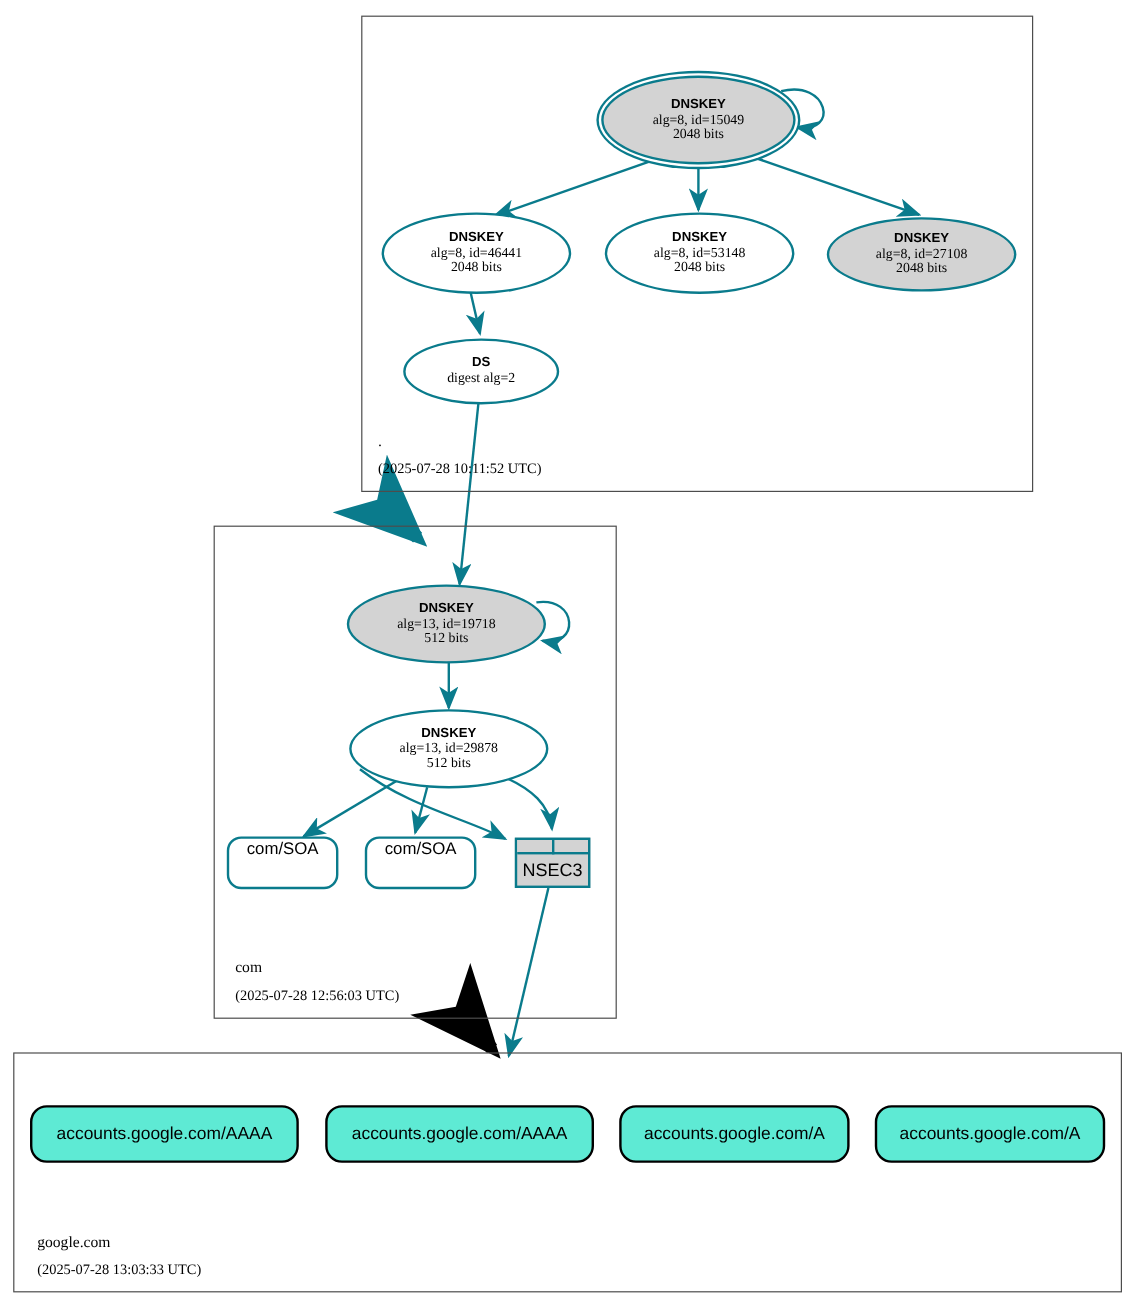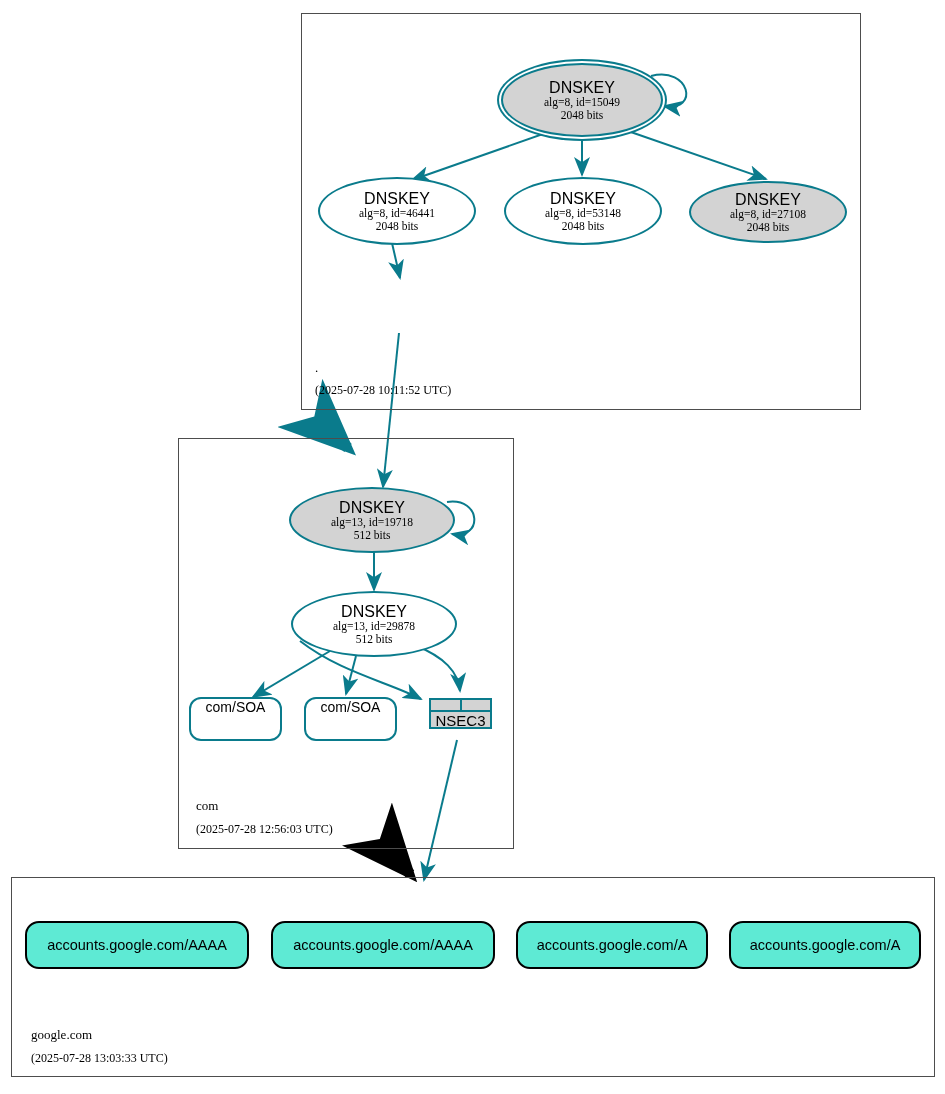"DNSKEY" .t-main { font-size: 16px -> 11px; font-weight: none -> bold }
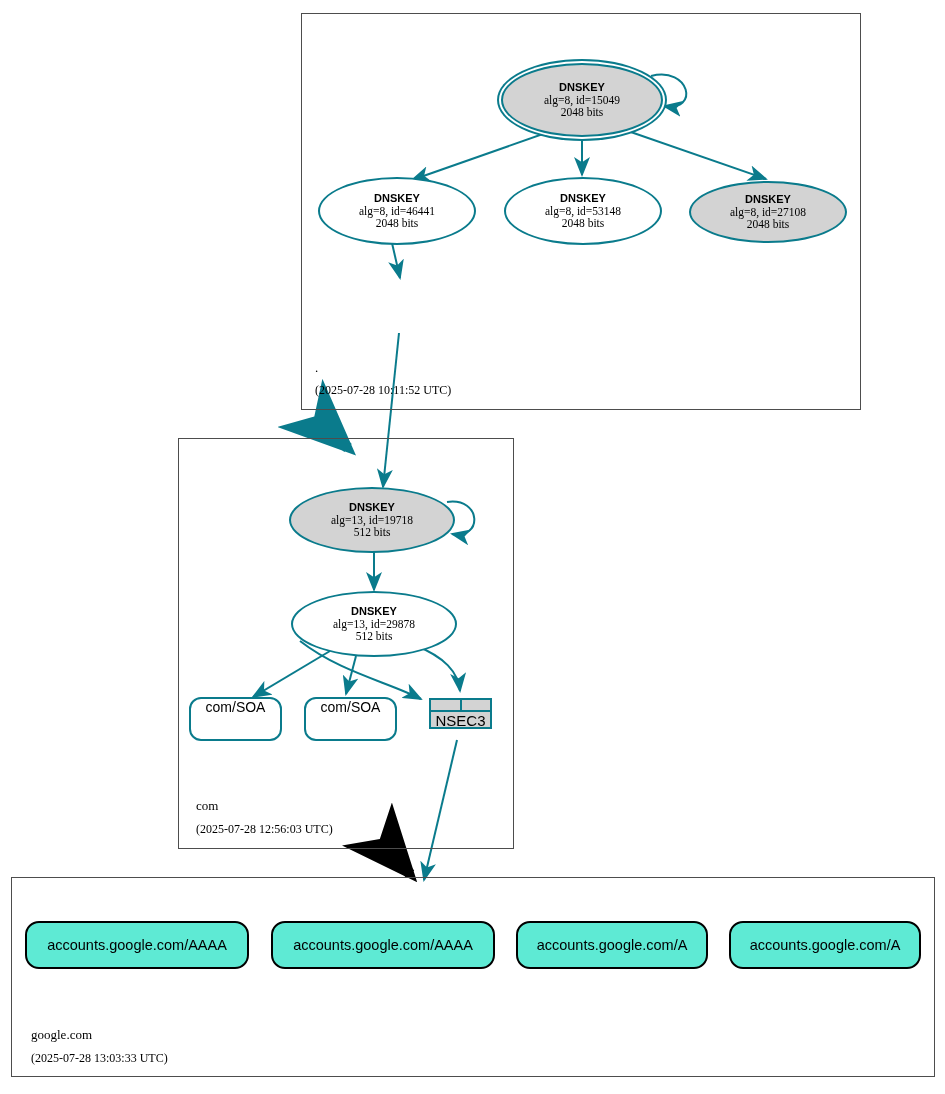"DS" div.node { html: none -> <div> <div>DS</div> <div>digest alg=2</div> </div> }
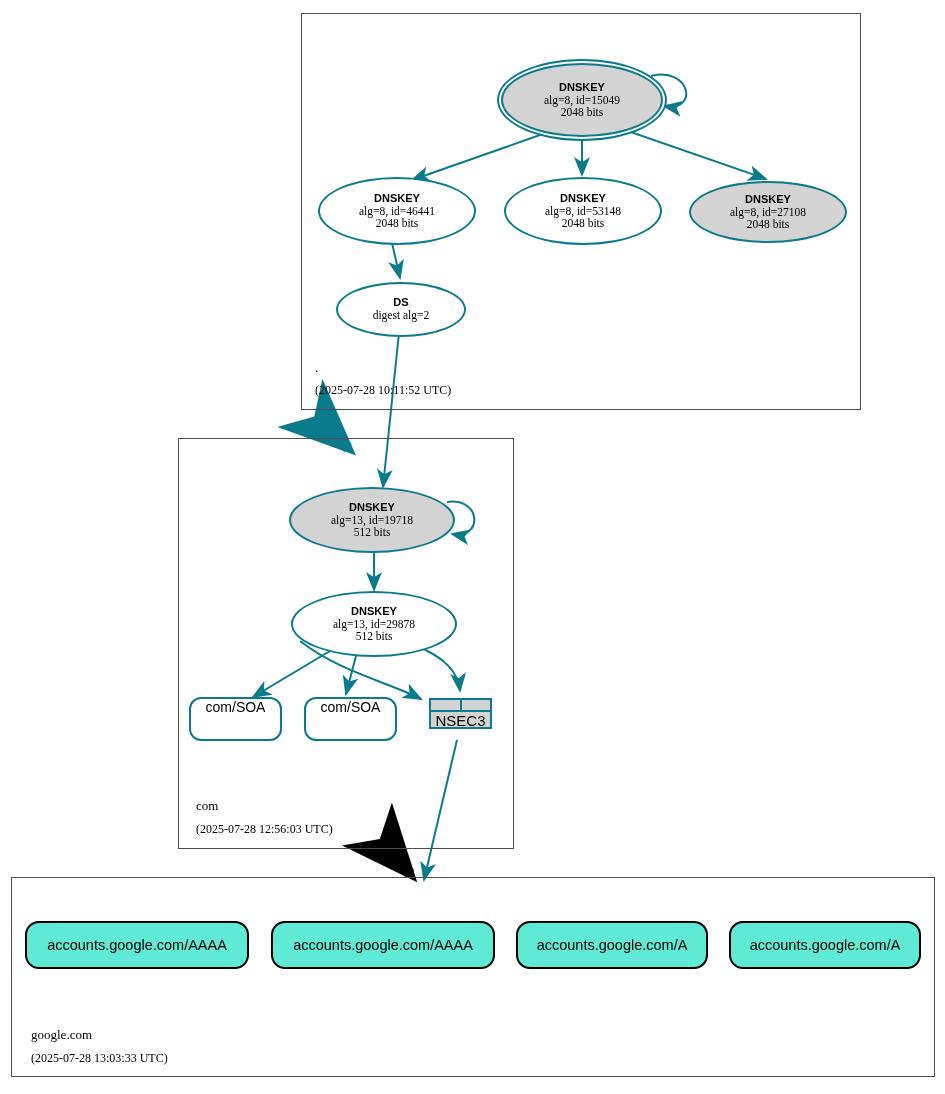"NSEC3" div.nsec3 { height: 31px -> 42px }
